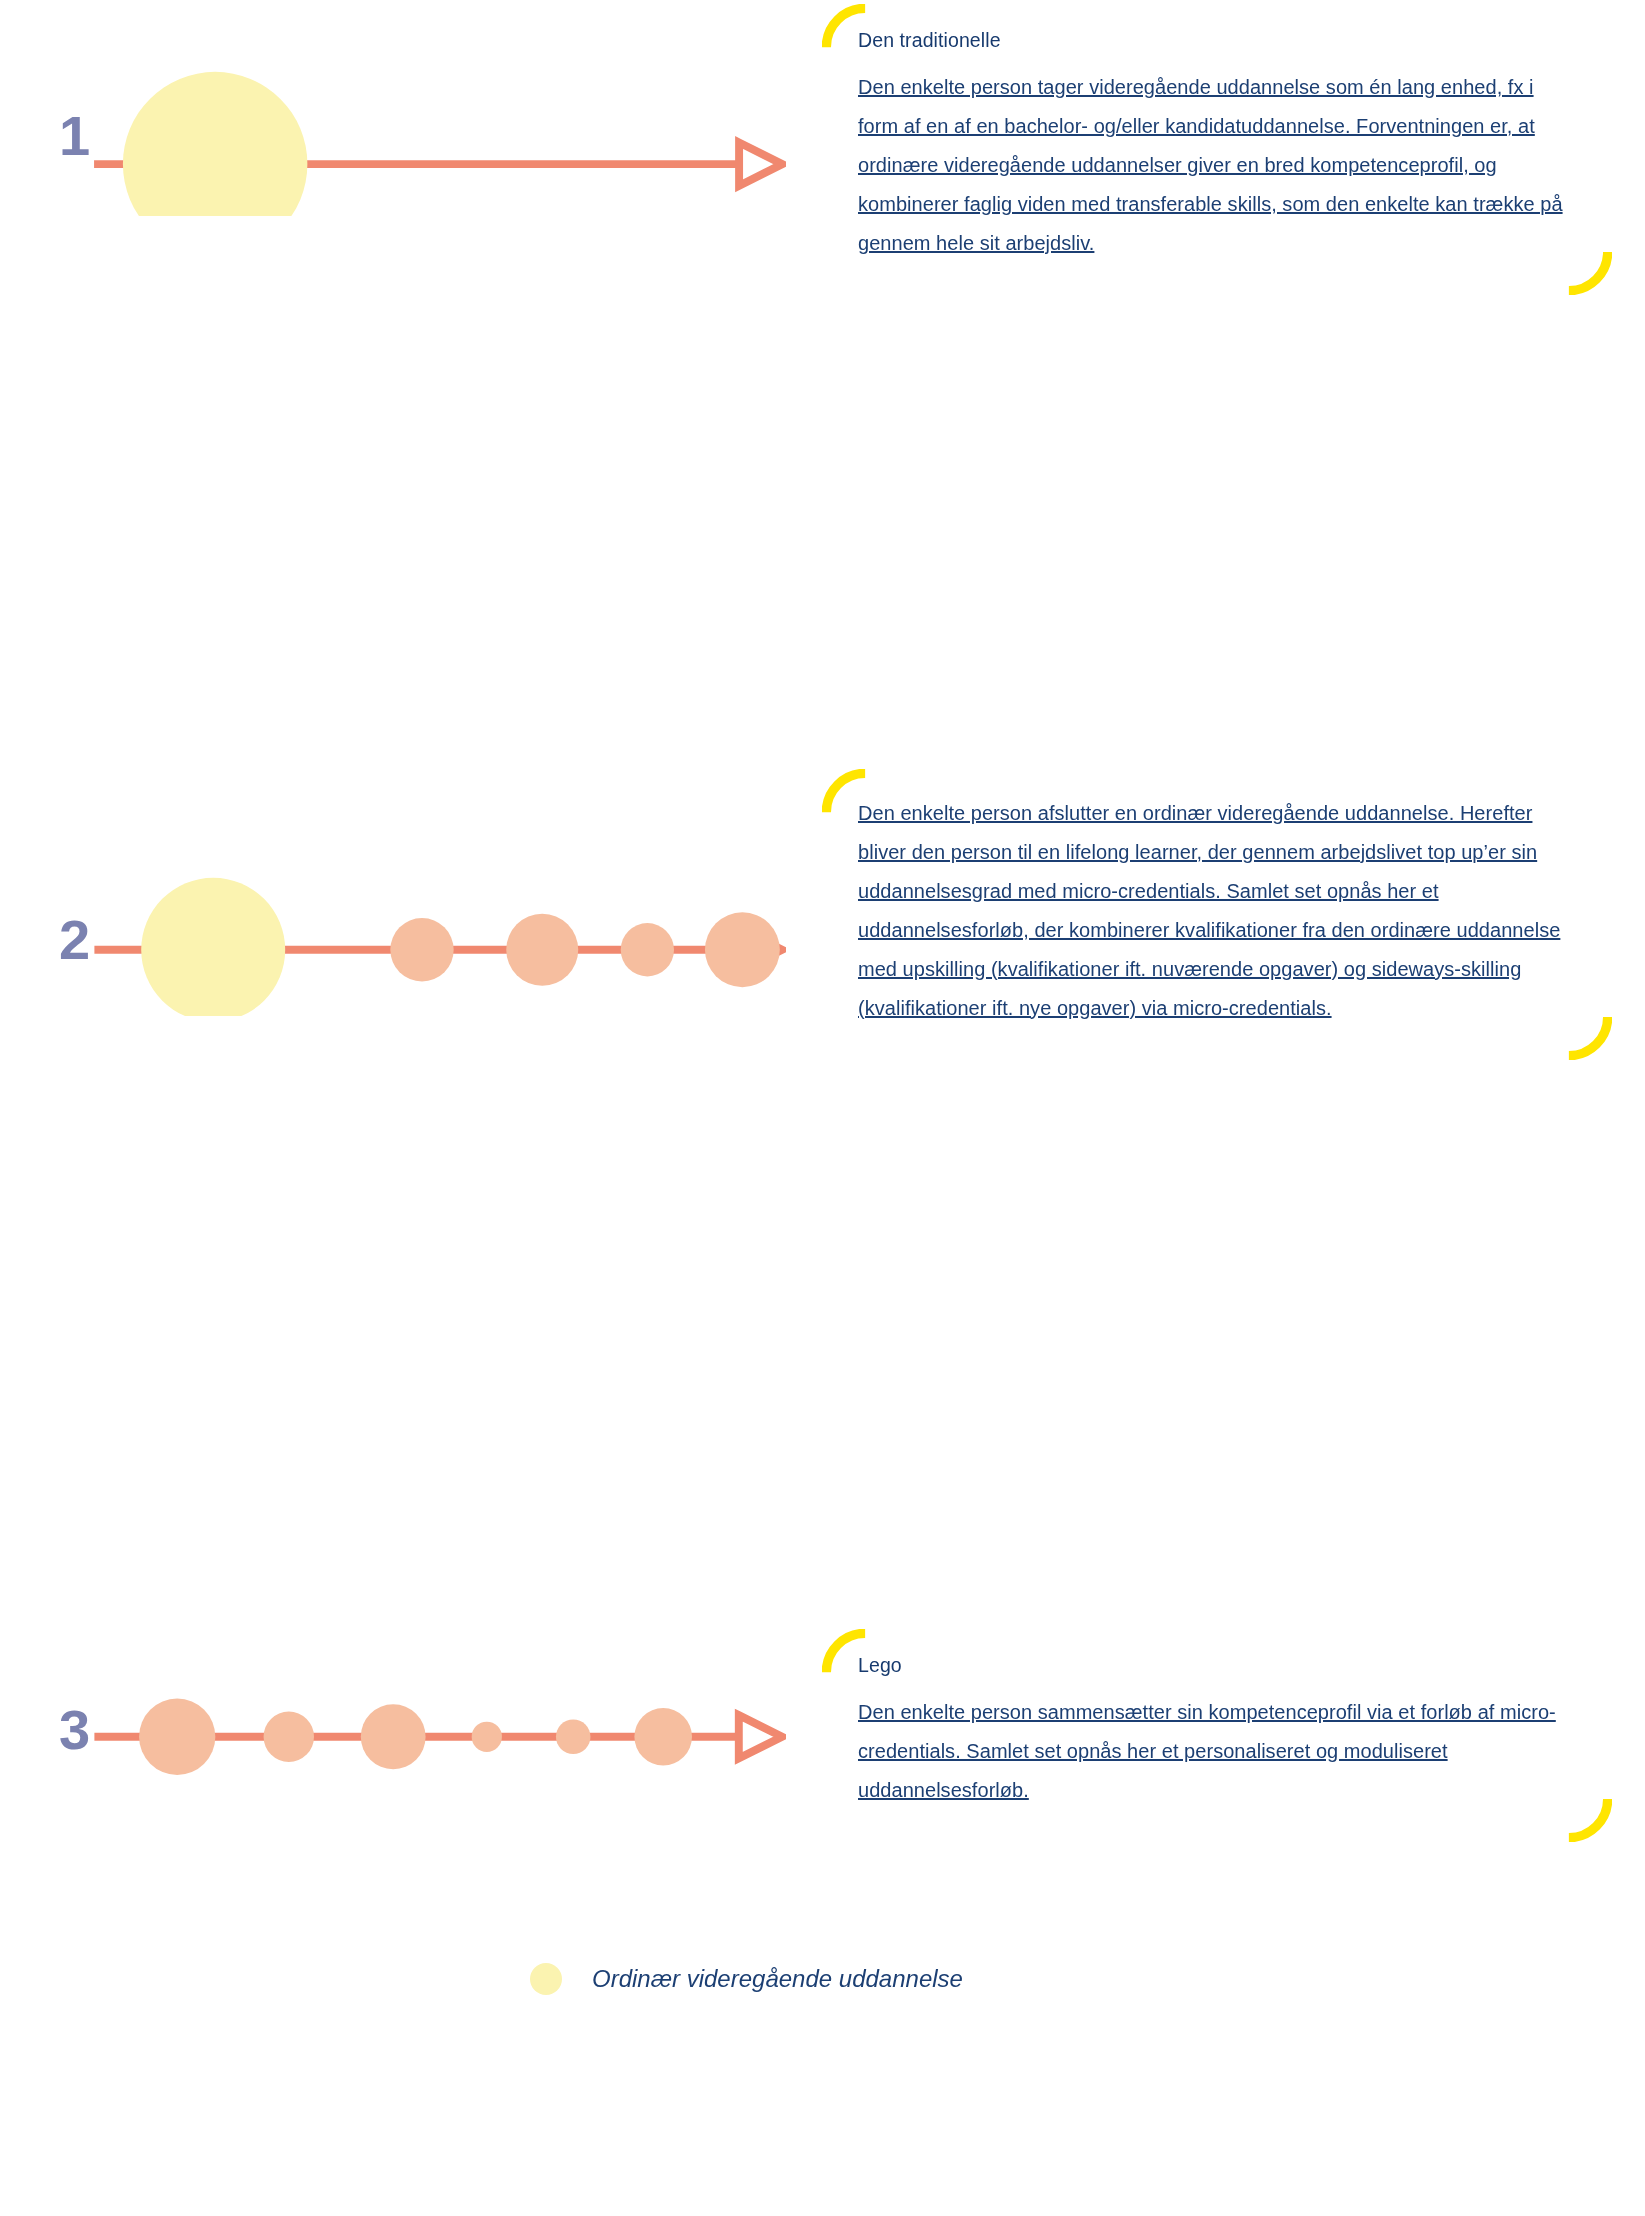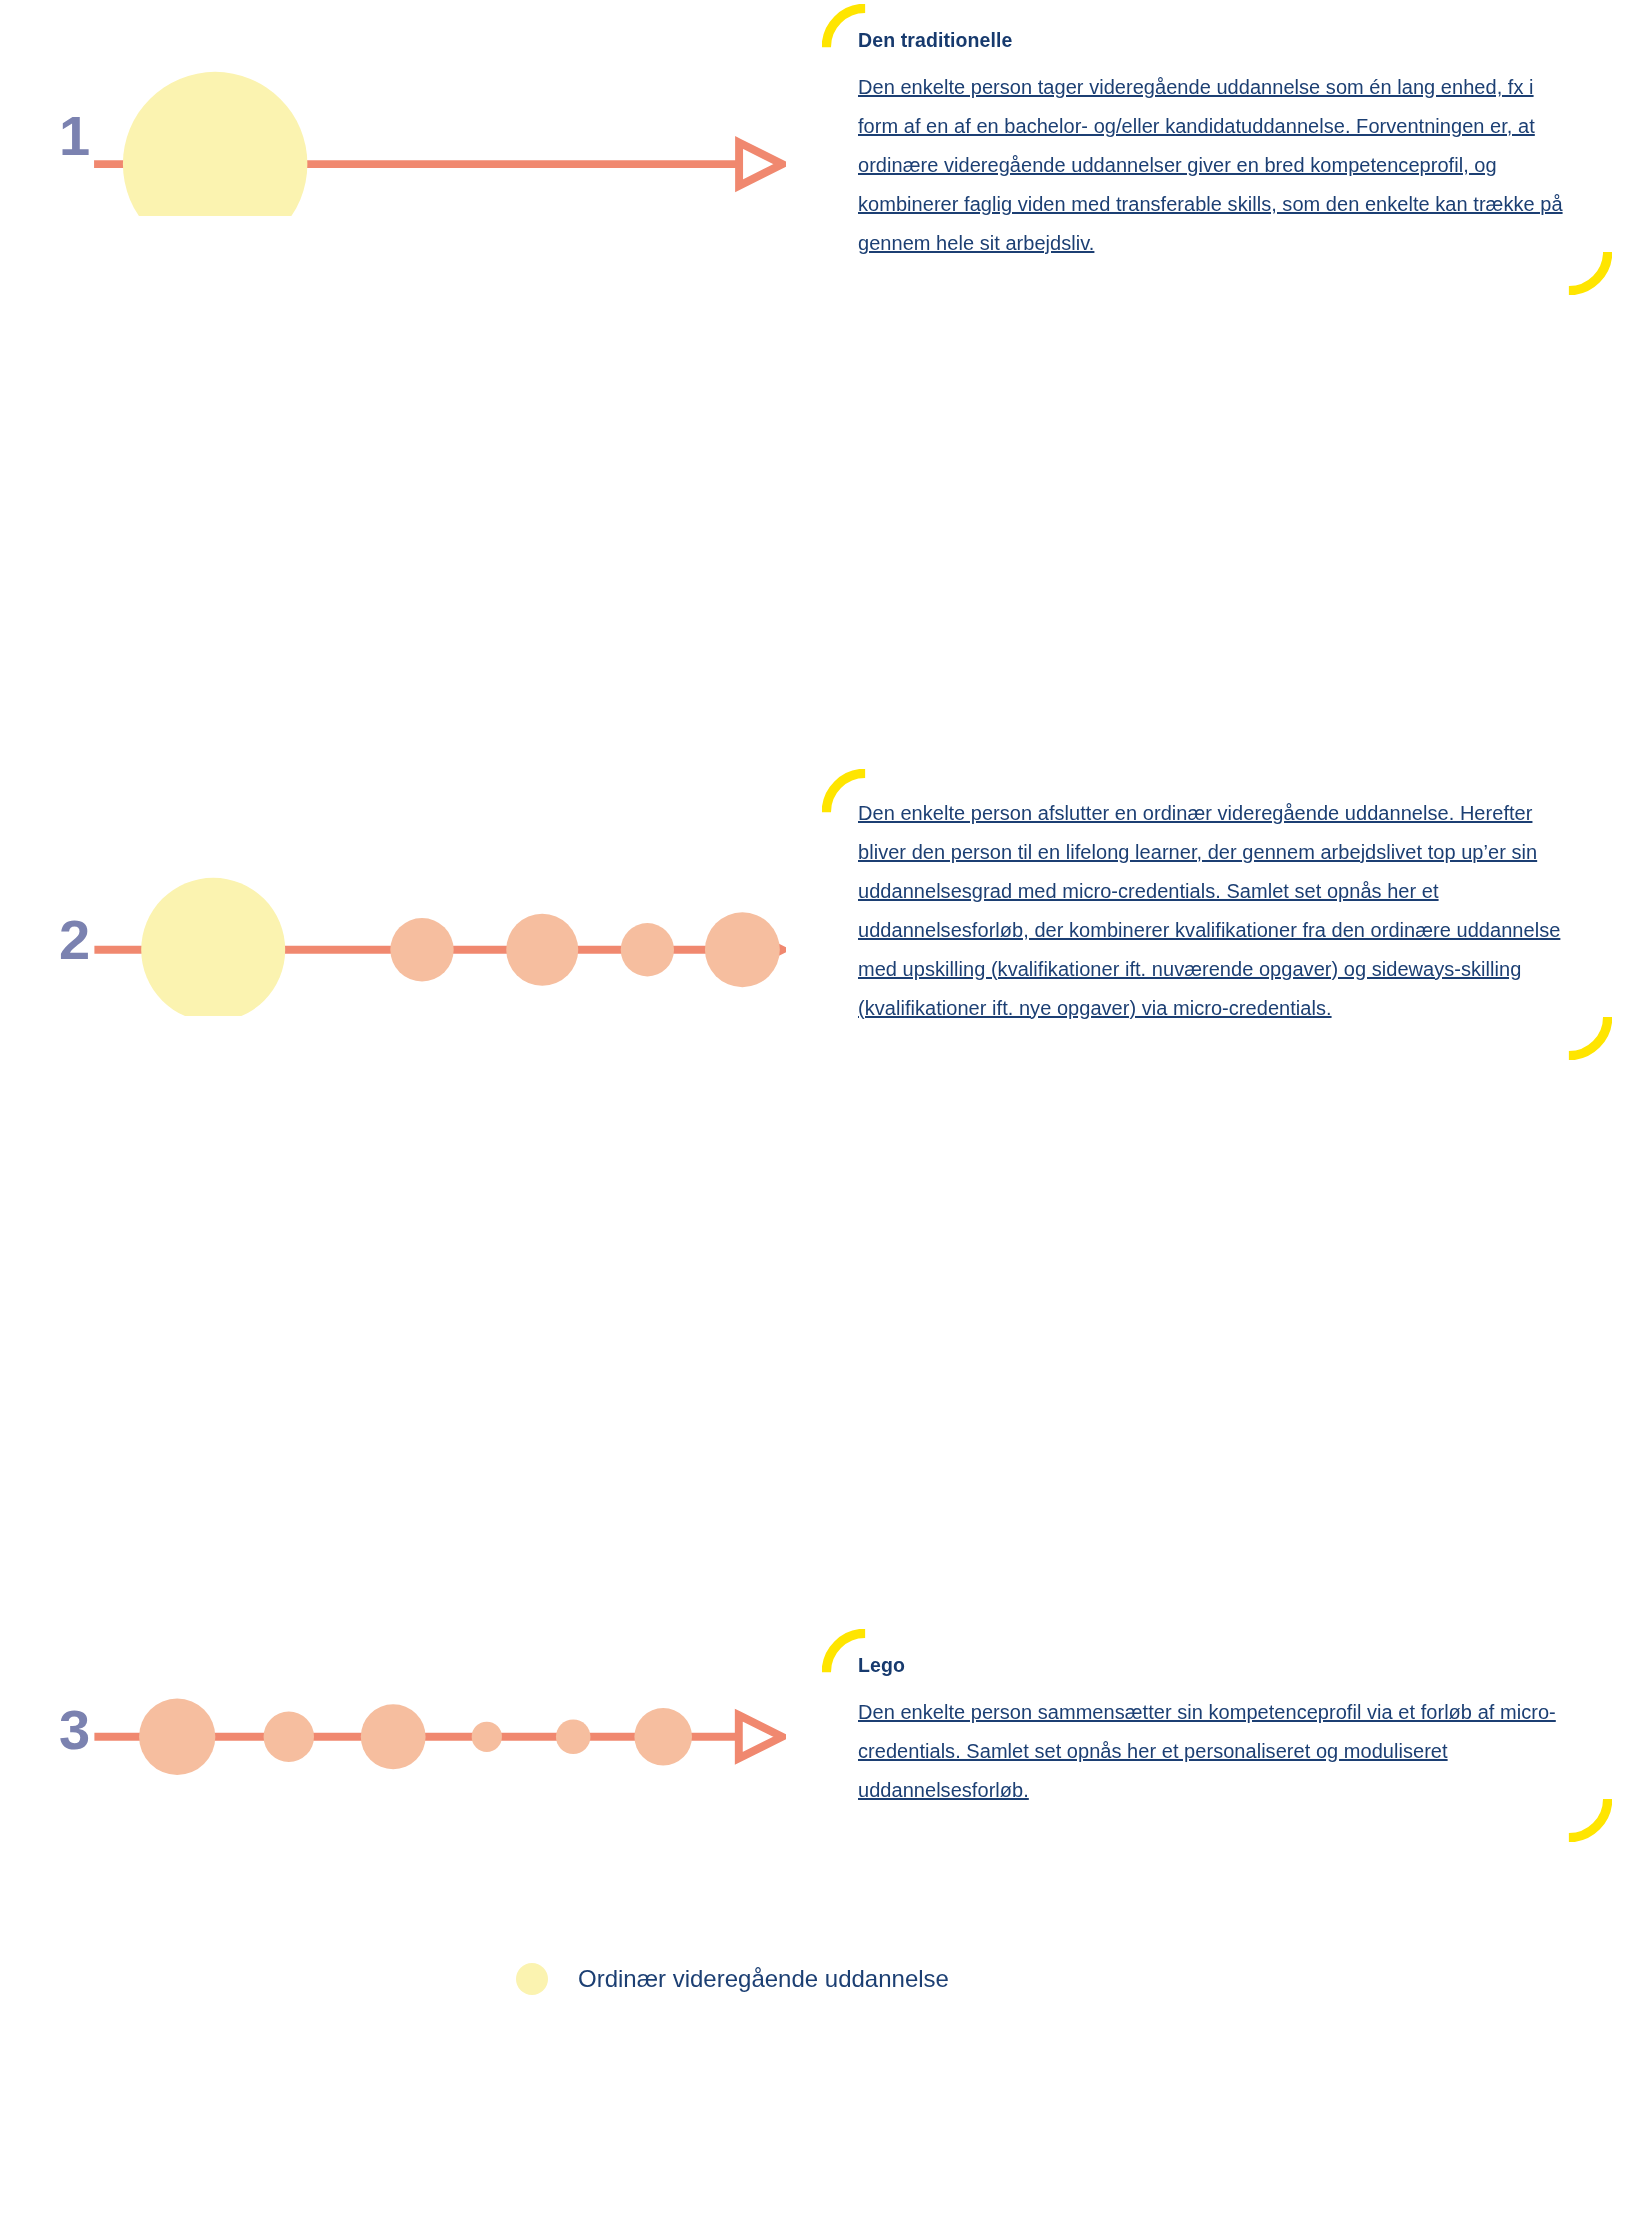"Den traditionelle" .card-title { font-weight: 700 -> 400 }
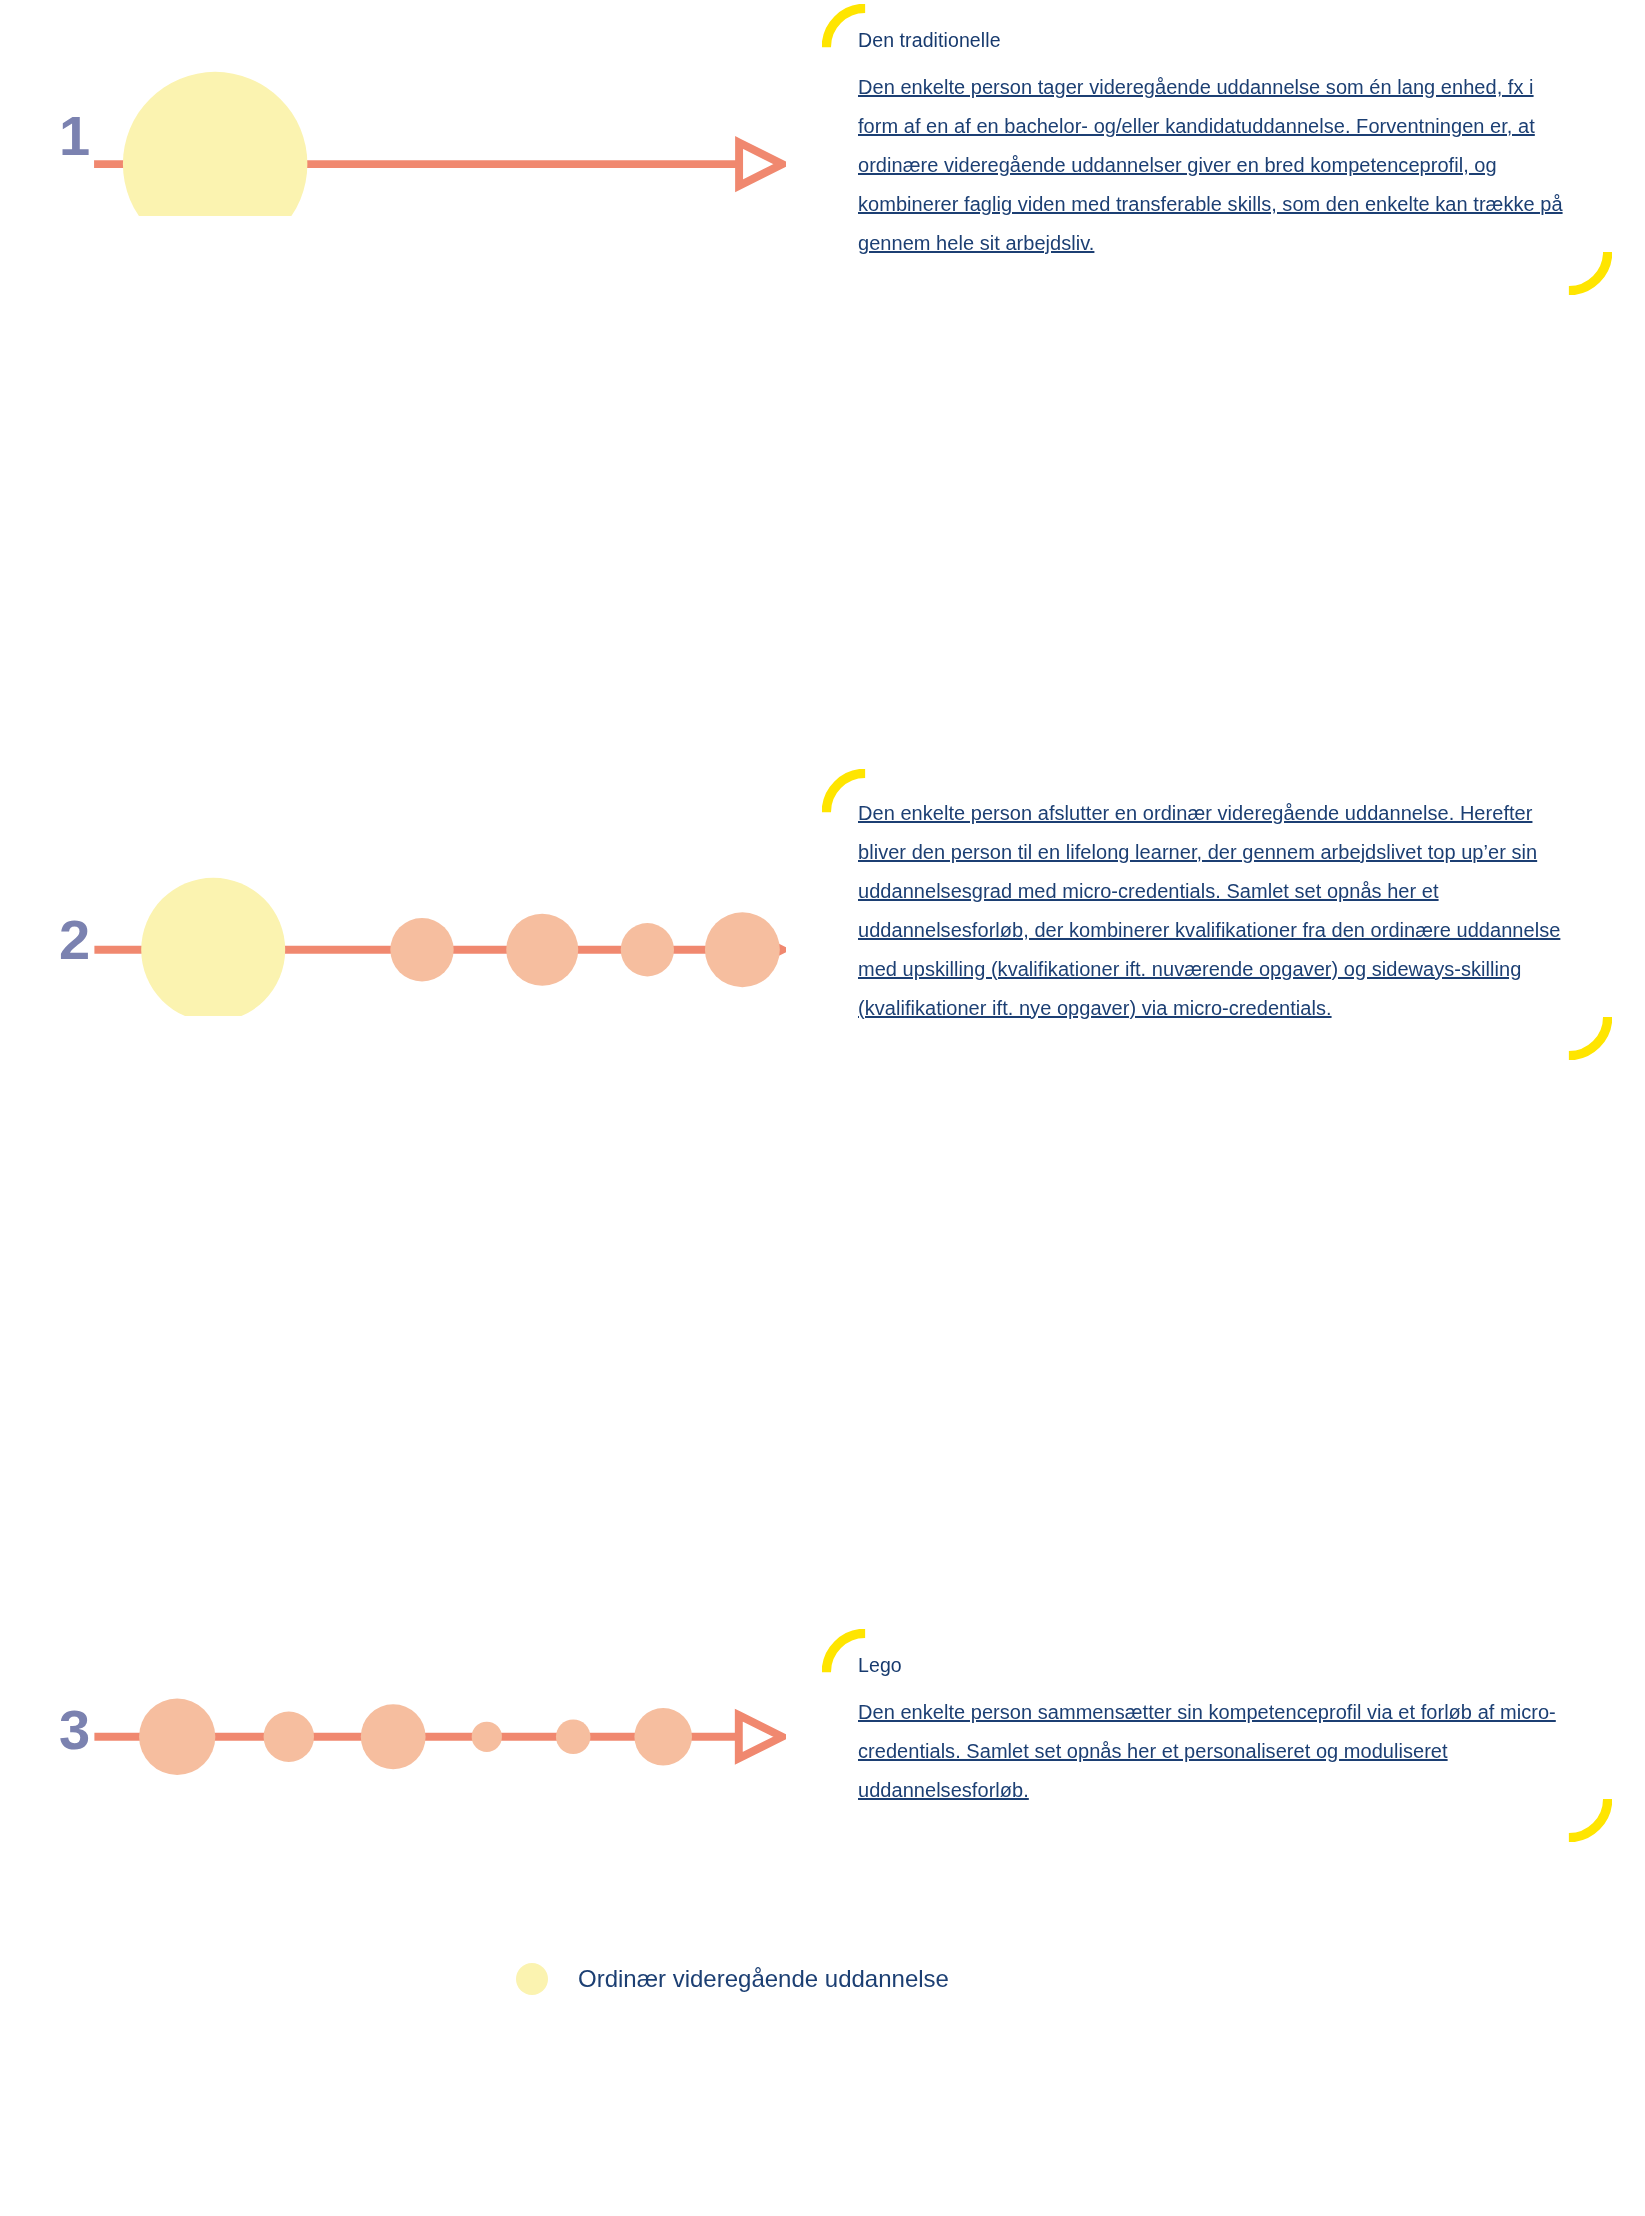"Ordinær videregående uddannelse" #legend { font-style: none -> italic; left: 516px -> 530px }
